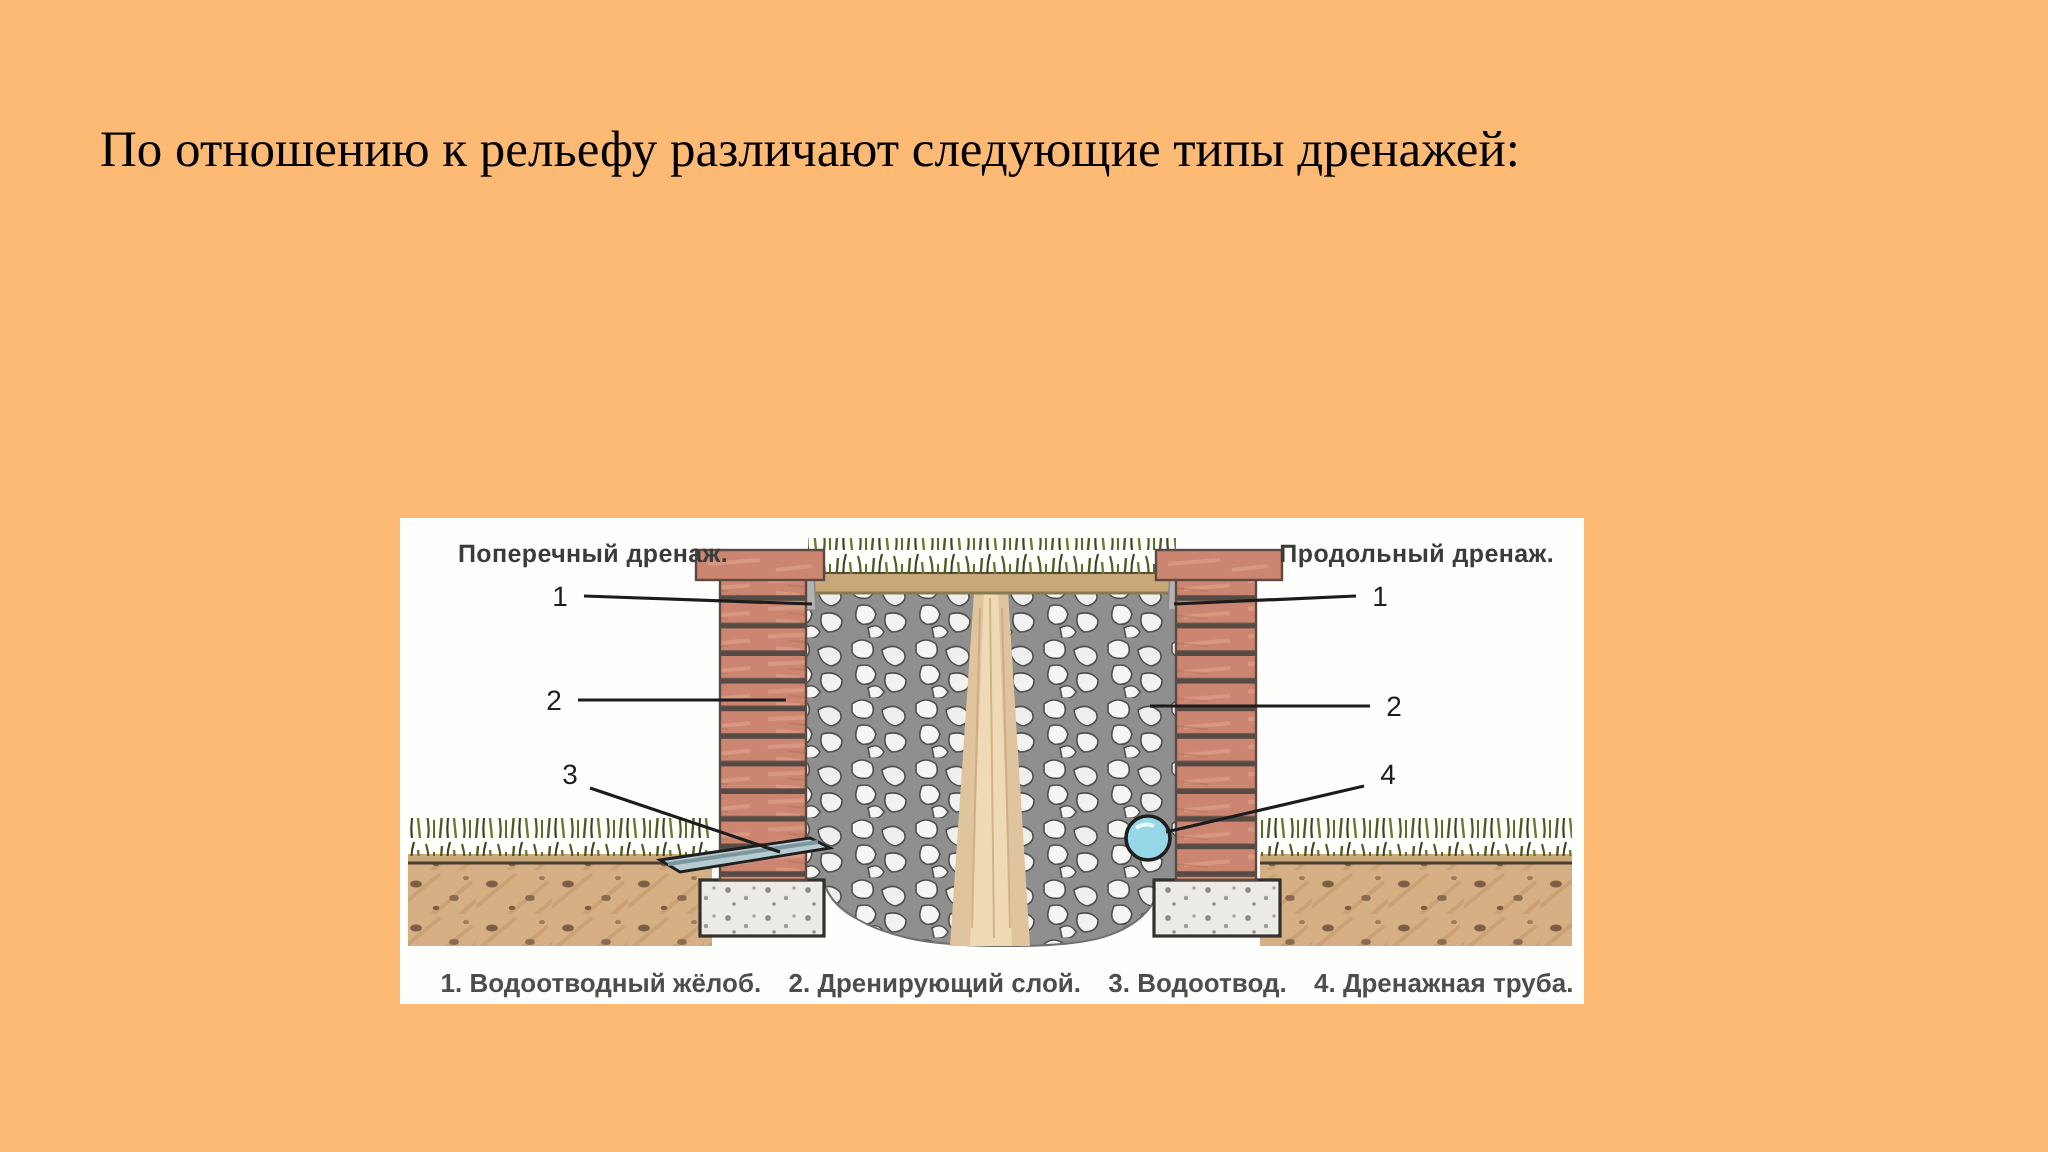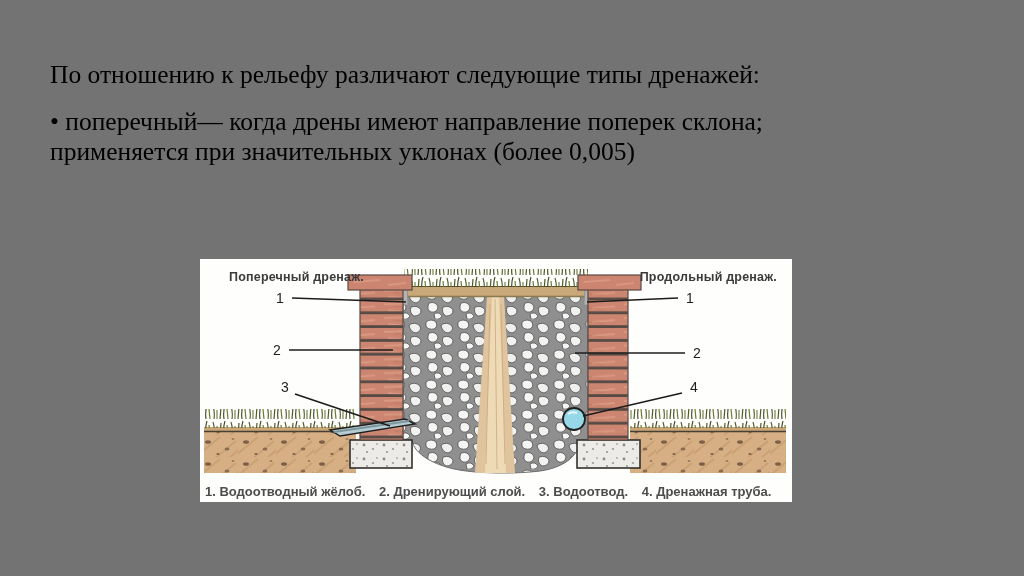"По отношению к рельефу различают" #slide { background: #737373 -> #fdba74 }
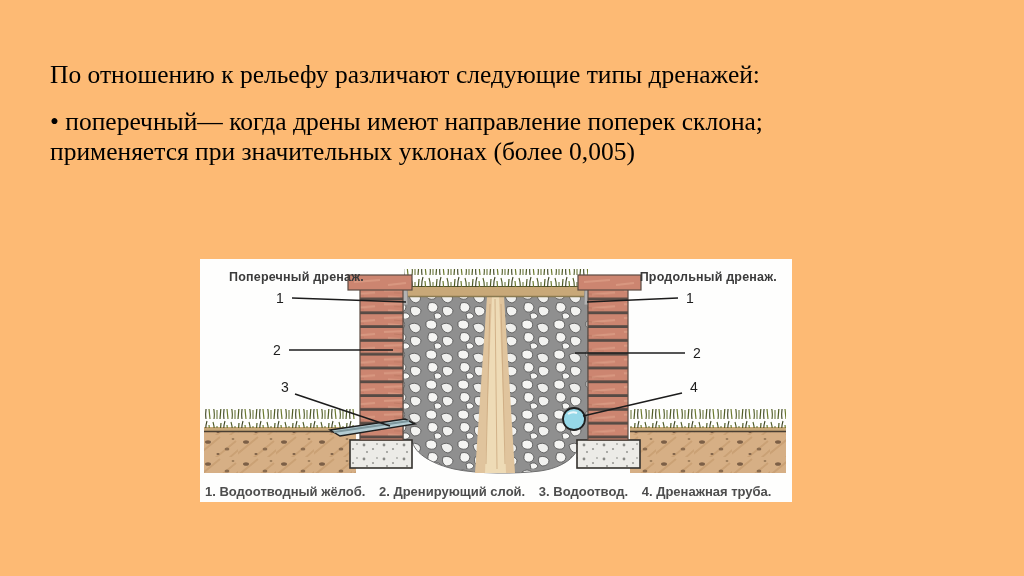"• поперечный— когда дрены имеют" p { html: <p>• поперечный— когда дрены имеют направление поперек склона; применяется при значительных уклонах (более 0,005)</p> -> none }
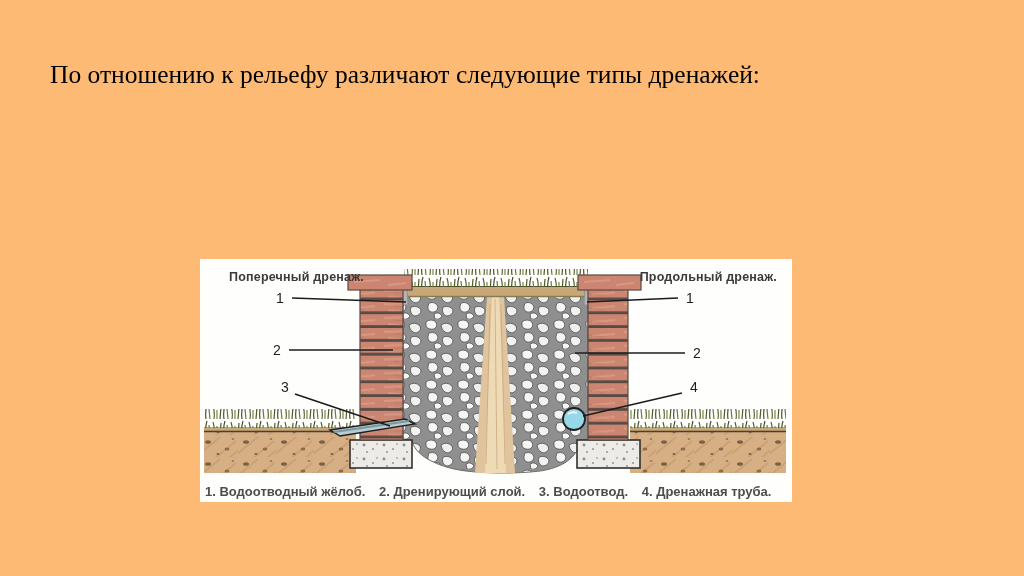"1. Водоотводный жёлоб. 2. Дренирующий" #fig-caption { left: 0 -> 15px; text-align: left -> center }
